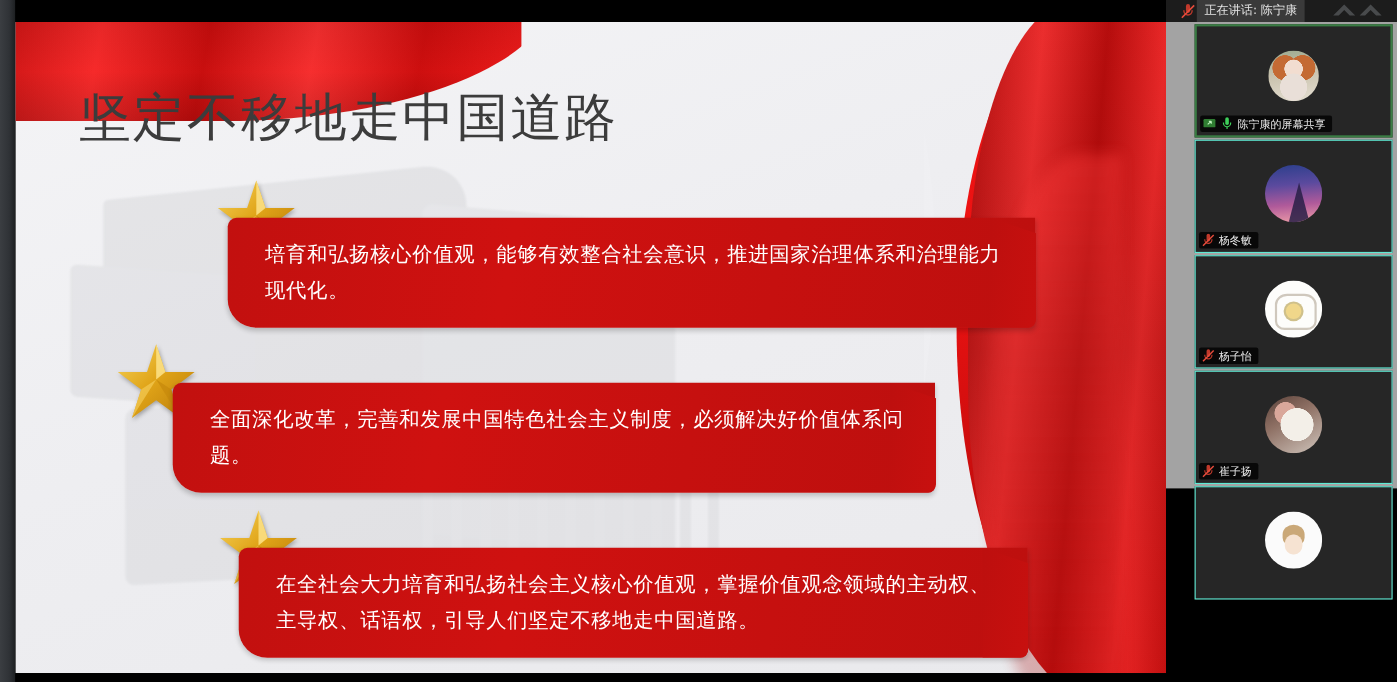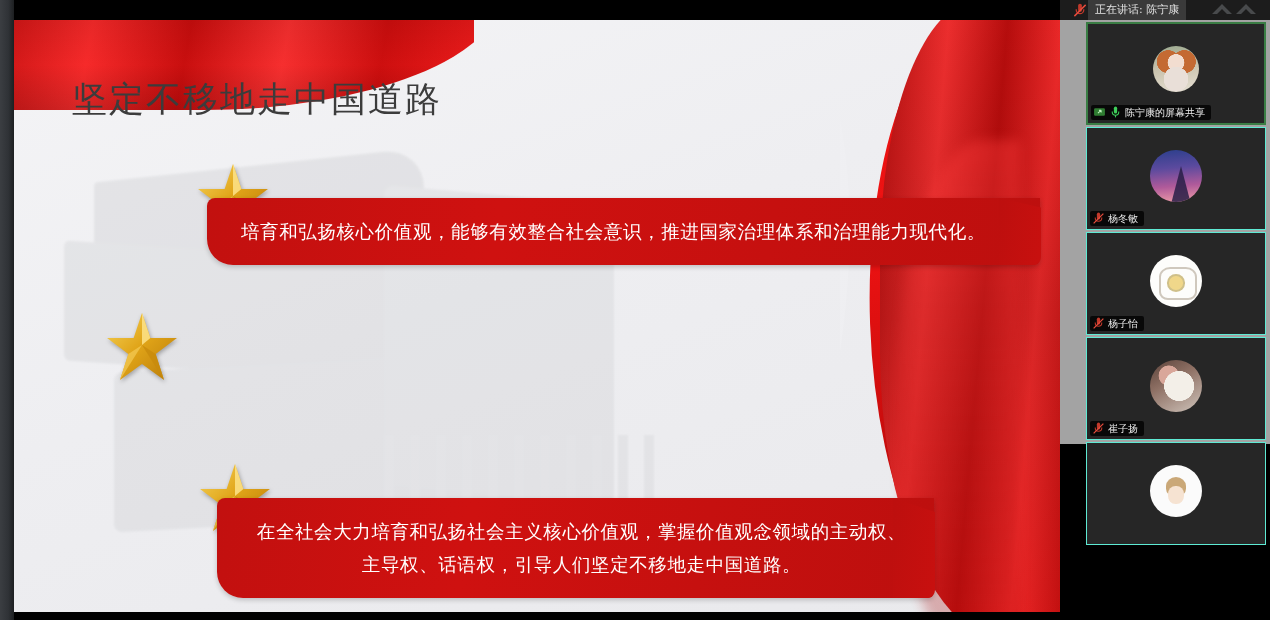"坚定不移地走中国道路" .slide-title { font-size: 35px -> 47px }
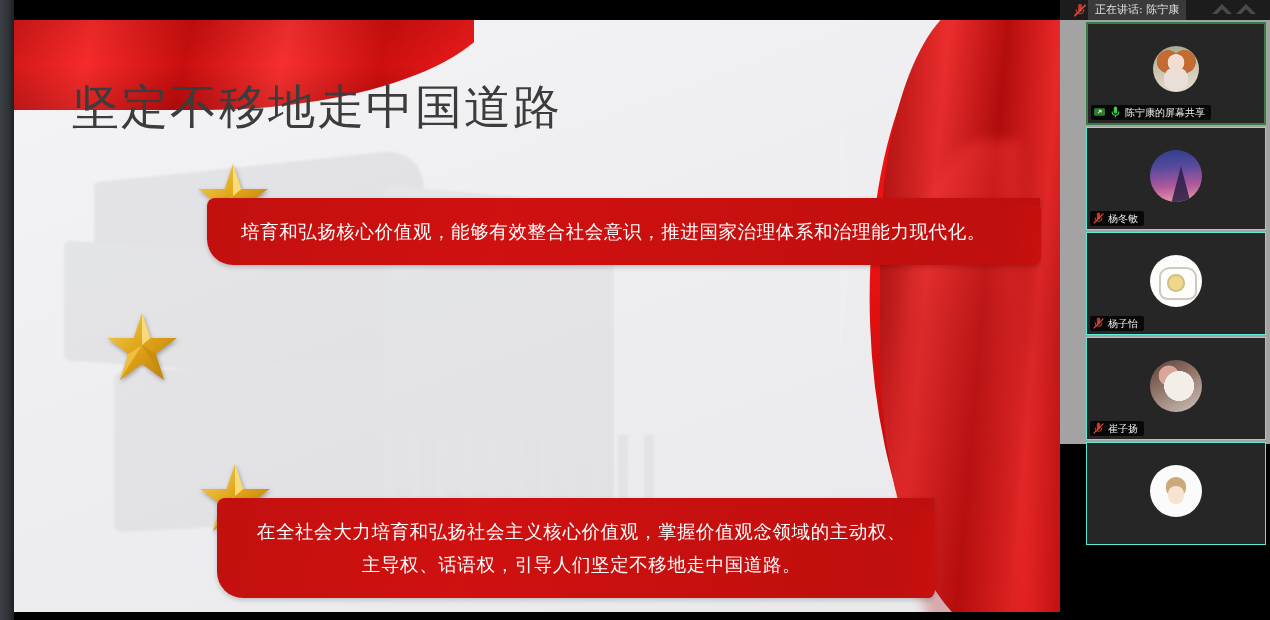"培育和弘扬核心价值观，能够有效整合社会意识，推进国家治理体系和治理能力现代化。" .tbox1 { width: 833px -> 734px }
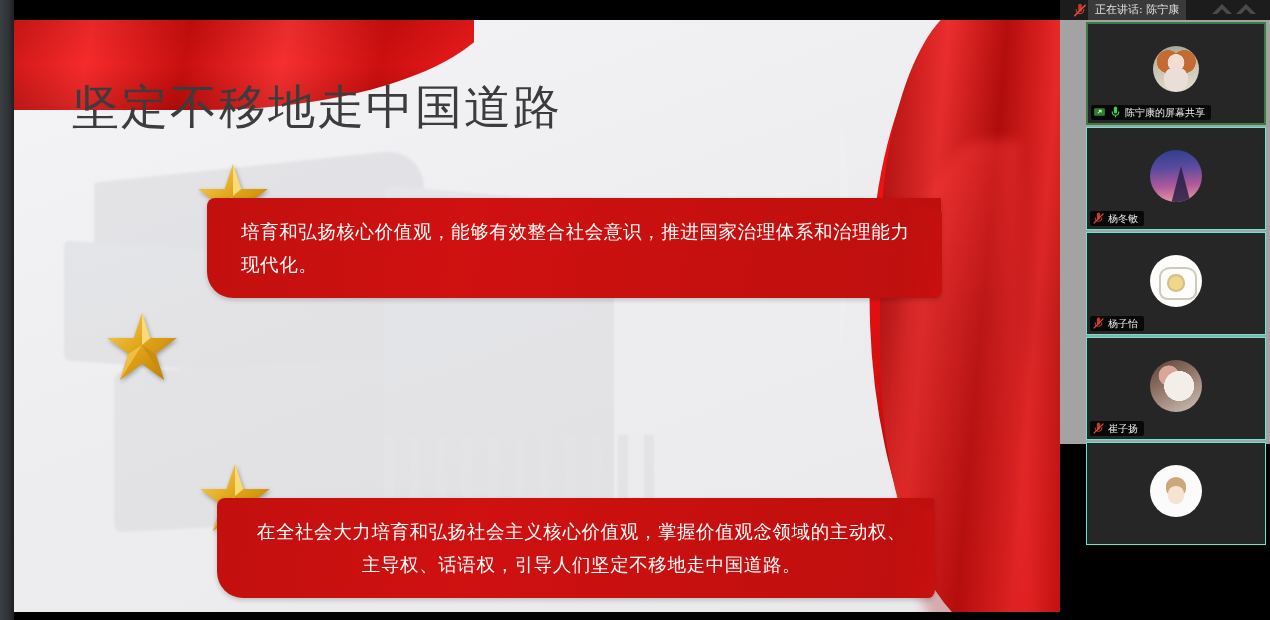"全面深化改革，完善和发展中国特色社会主义制度，必须解决好价值体系问题。" div.tbox { html: none -> <div> <span>全面深化改革，完善和发展中国特色社会主义制度，必须解决好价值体系问题。</span> </div> }
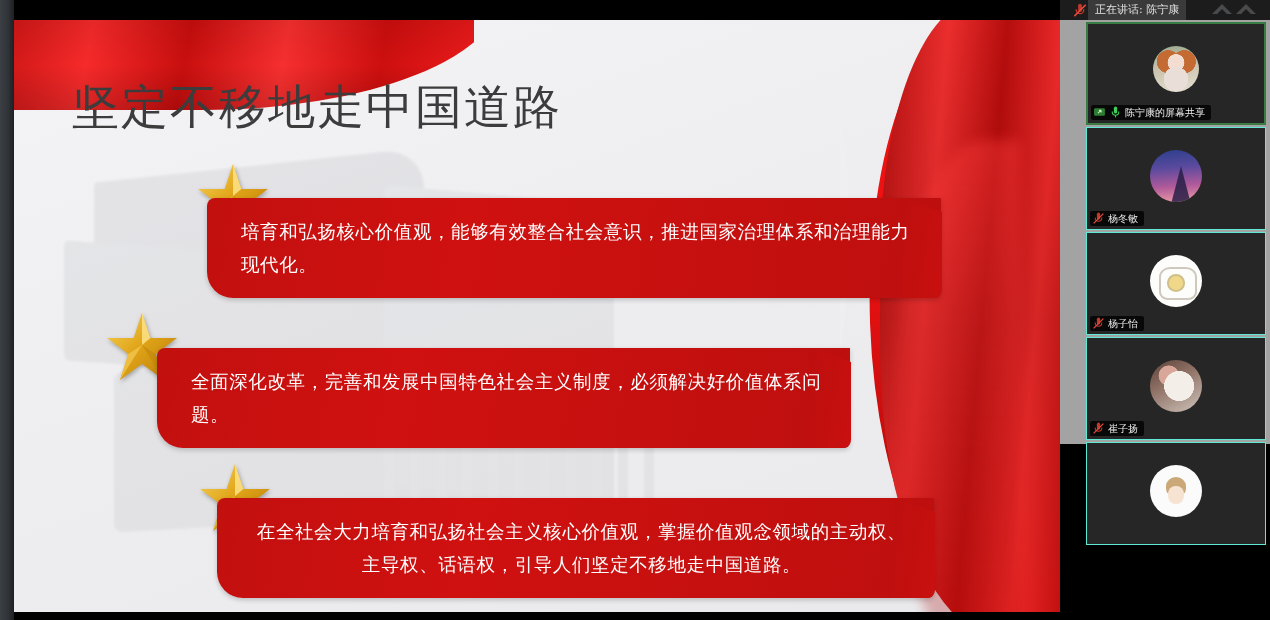"在全社会大力培育和弘扬社会主义核心价值观，掌握价值观念领域的主动权、主导权、话语" .tbox3 { text-align: center -> none }
